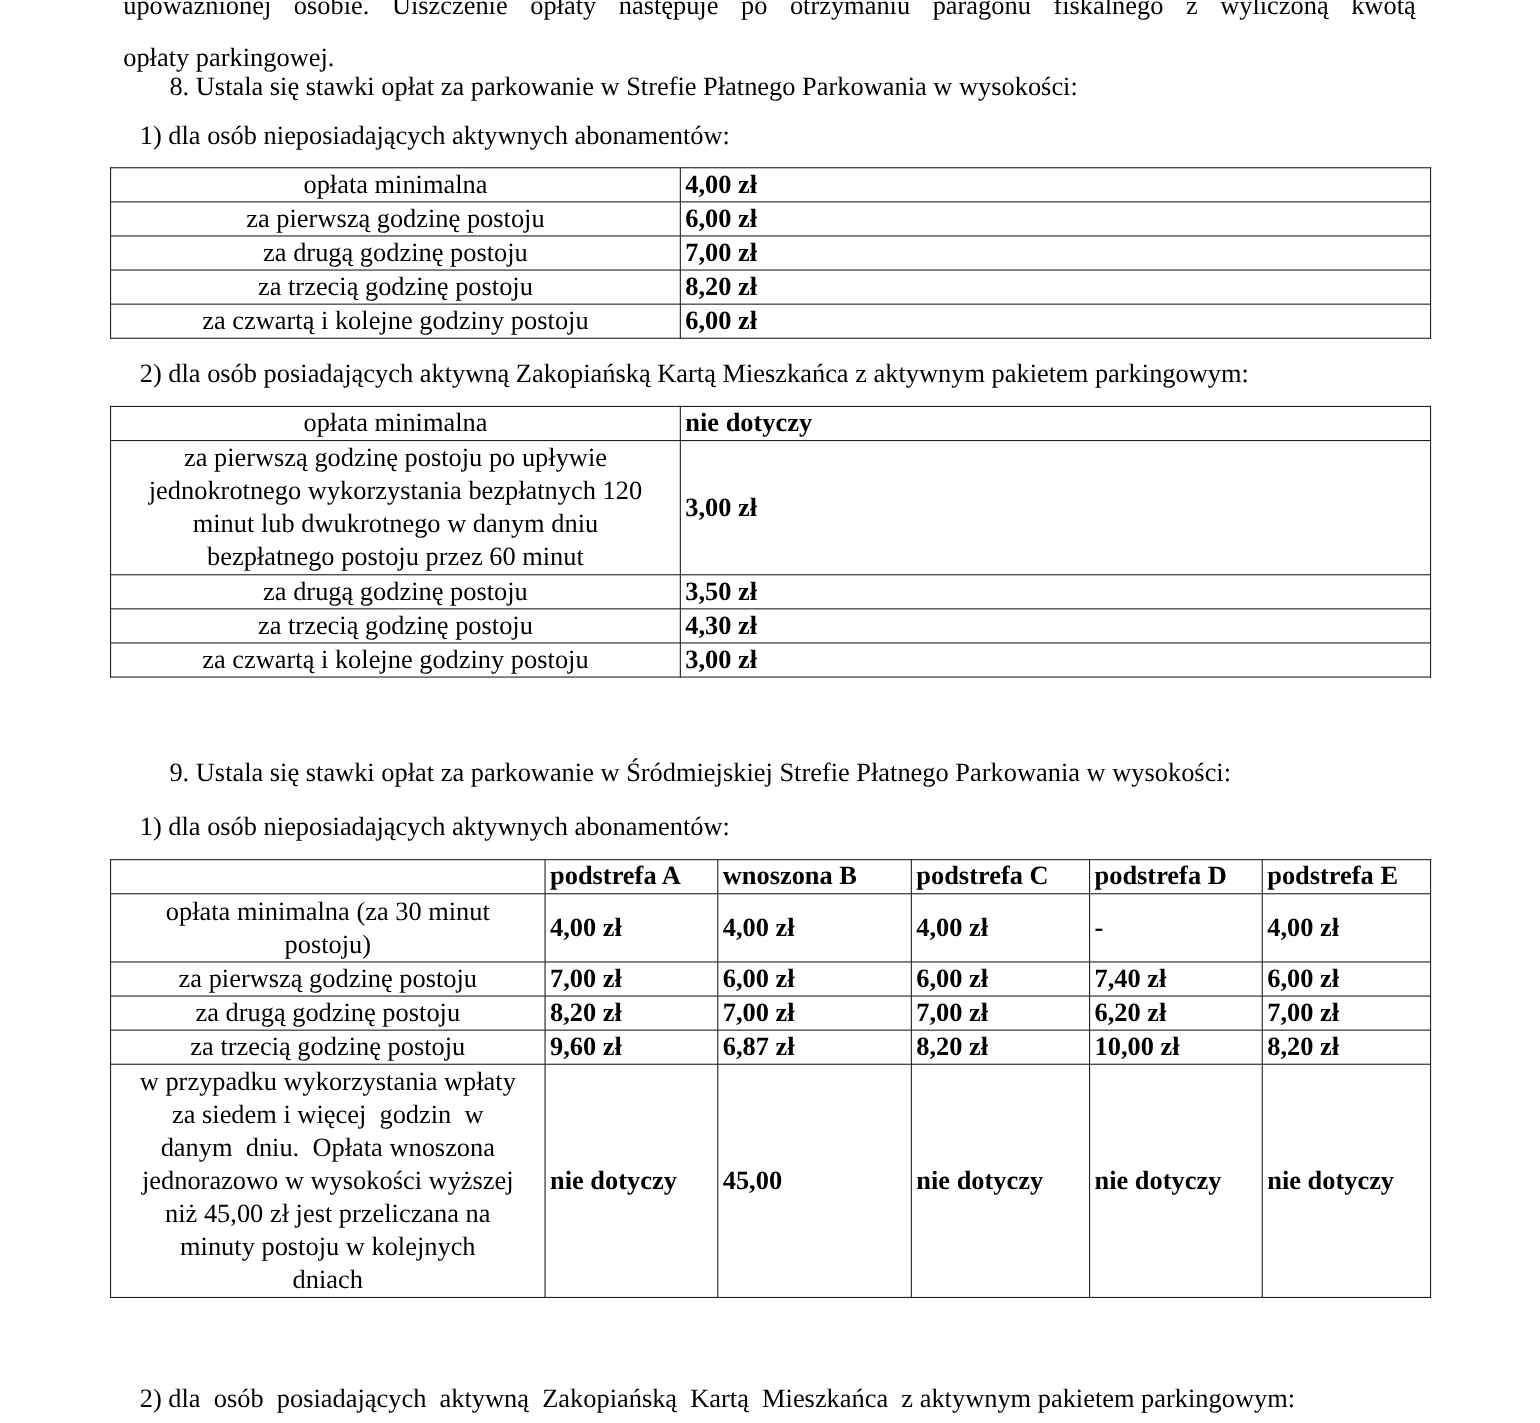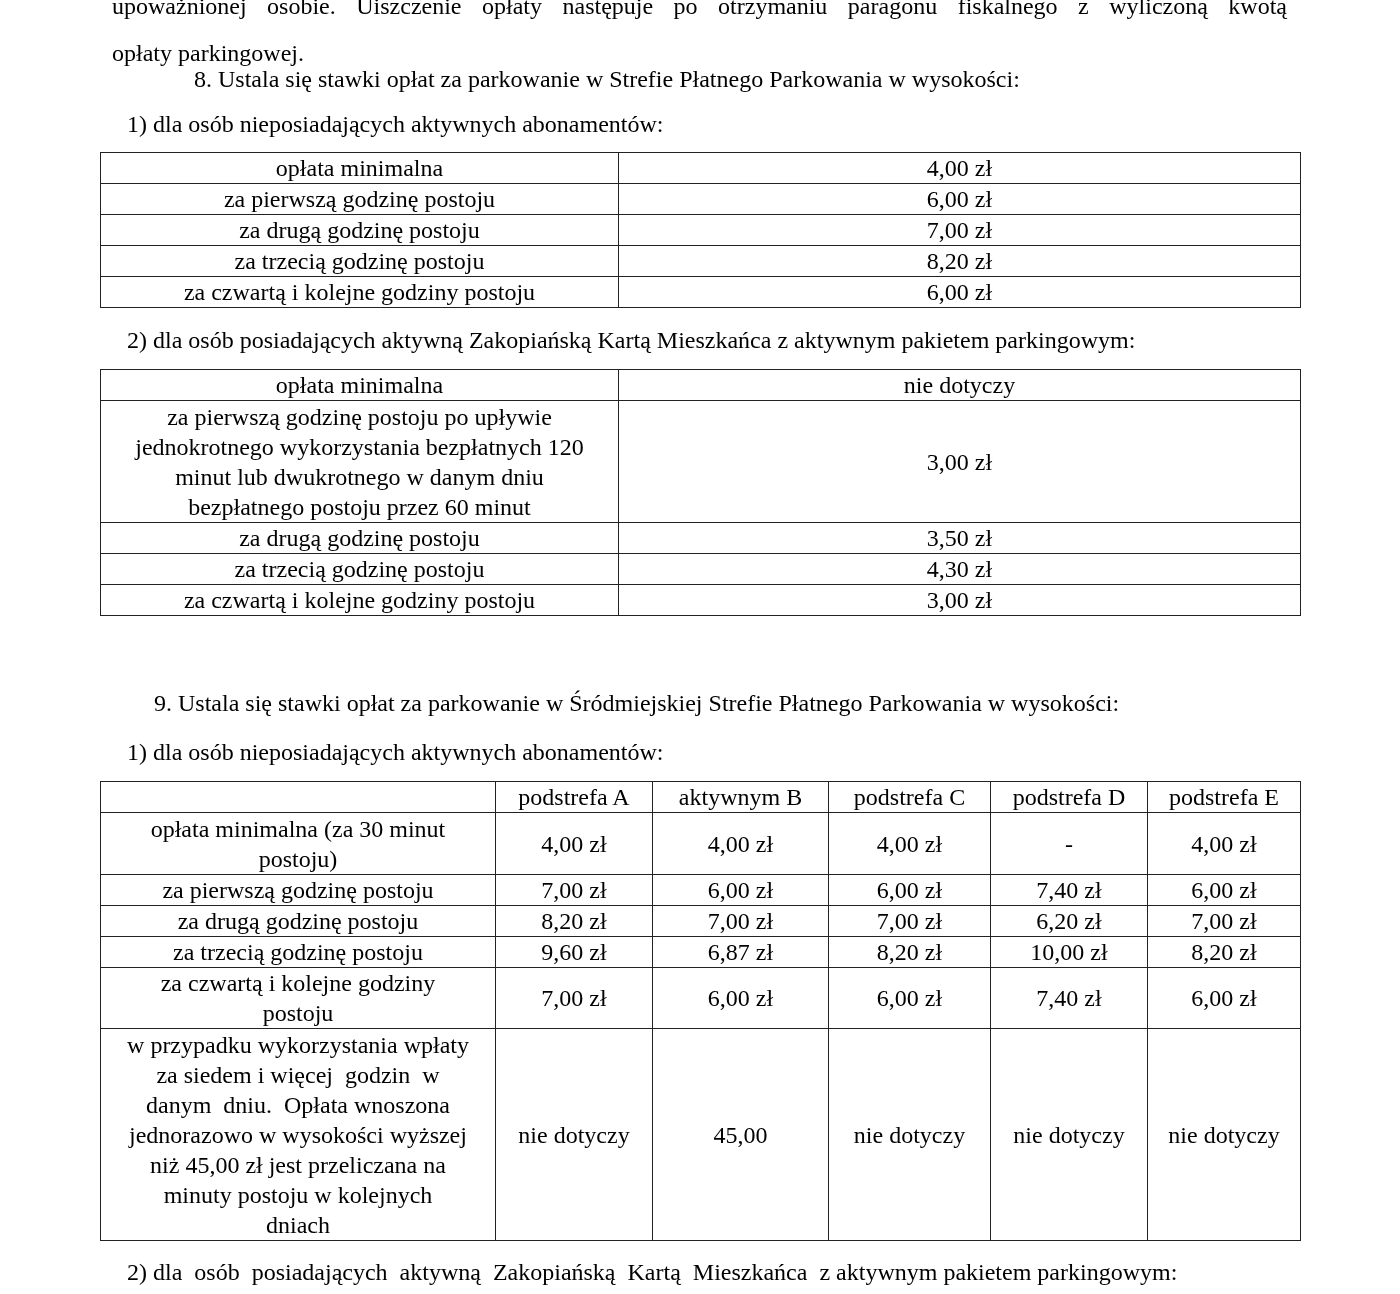"8. Ustala się stawki opłat" div.line { margin-left: 40px -> none }
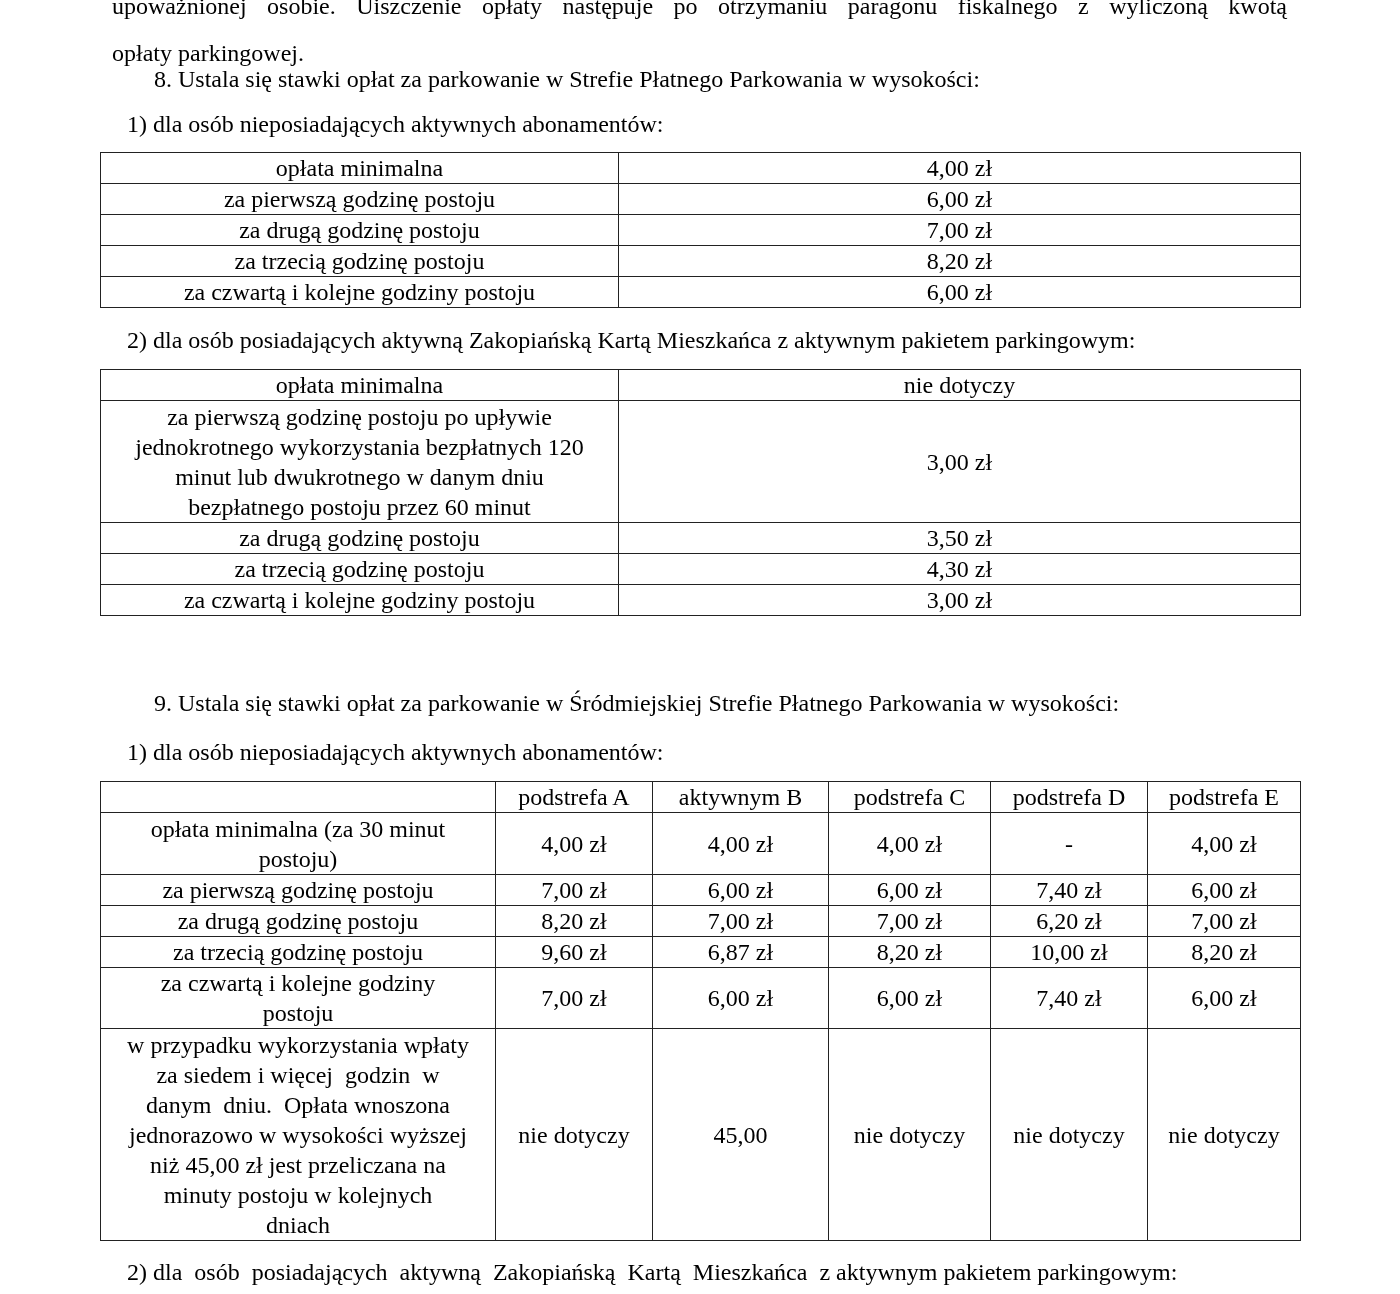"4,00 zł" td.c { font-weight: none -> bold; text-align: center -> none }
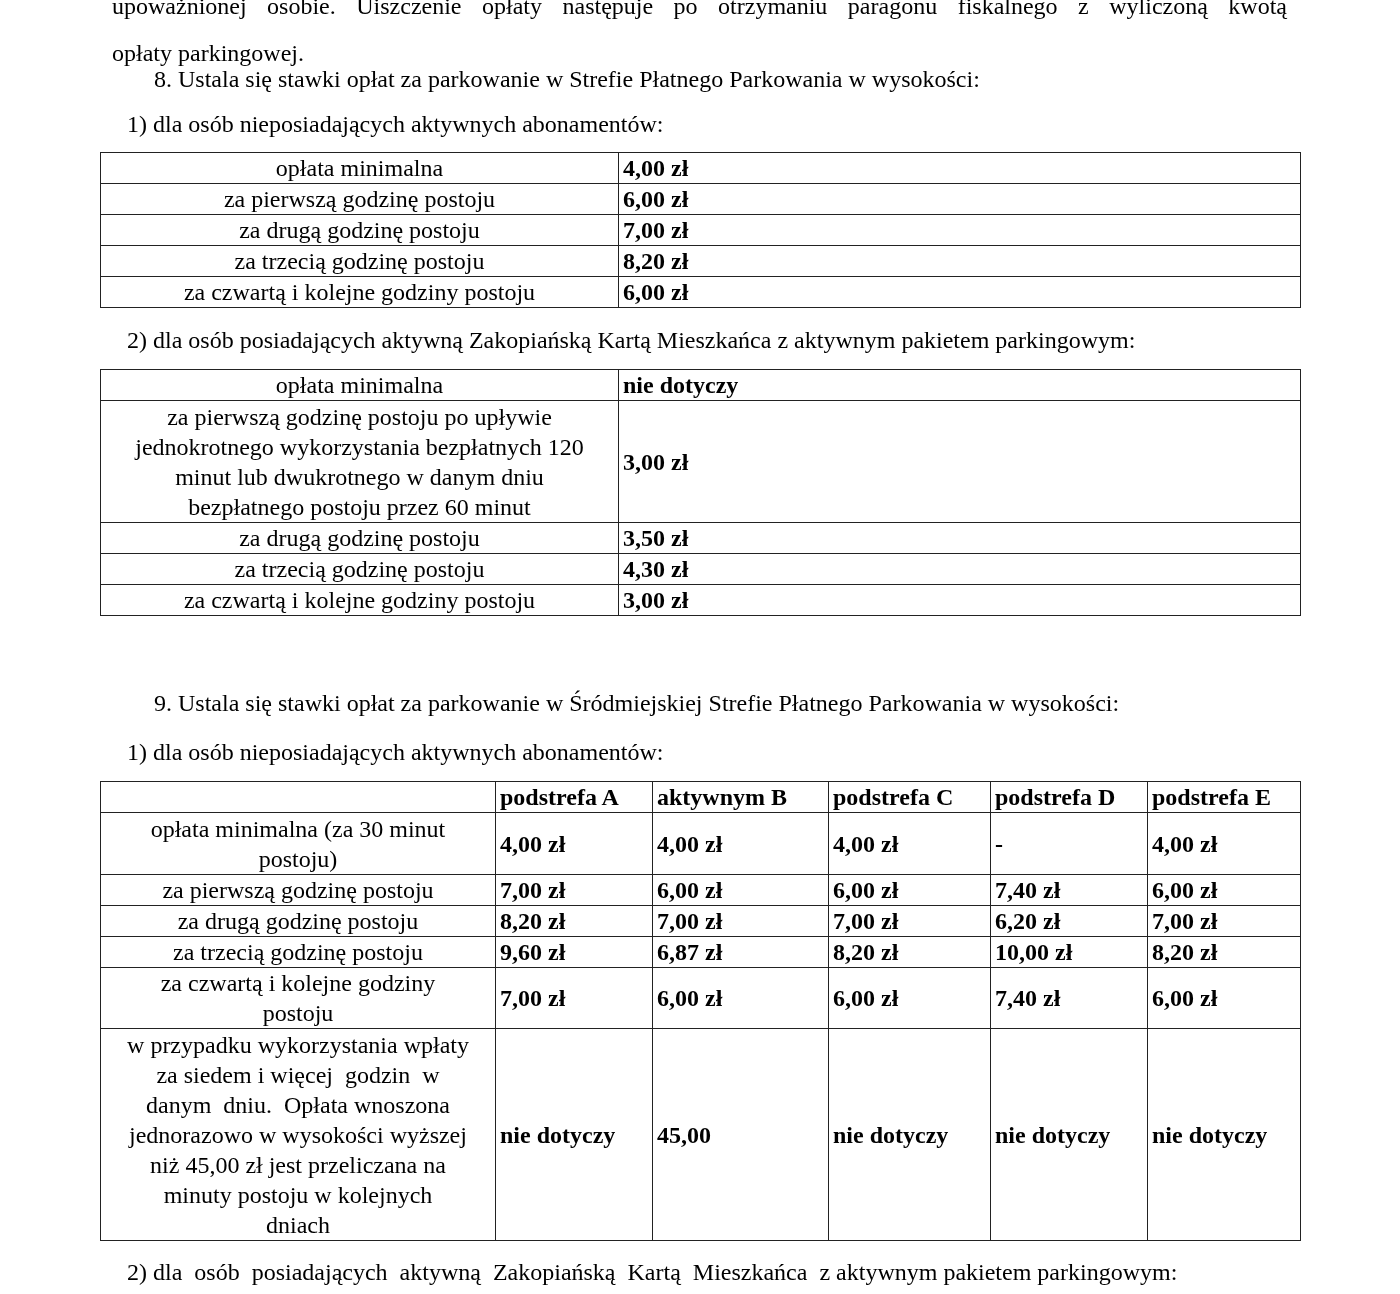"aktywnym B" td.c { text: aktywnym -> wnoszona }
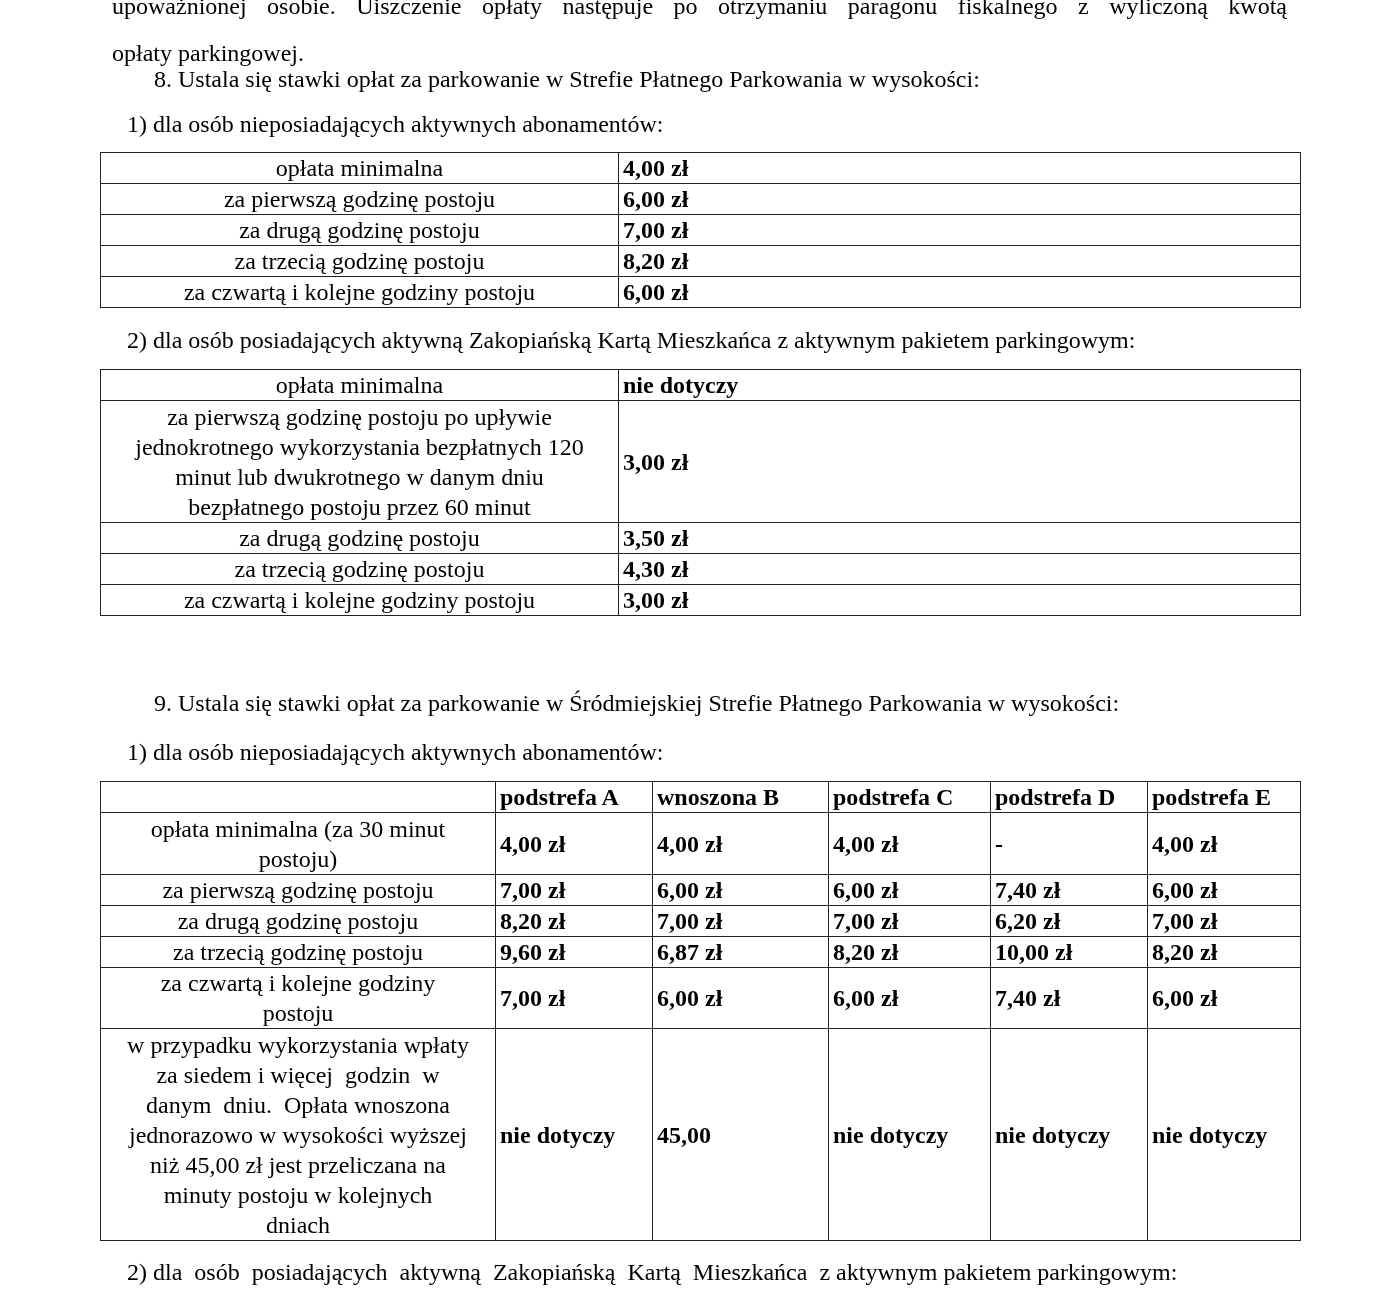"za czwartą i kolejne godziny" tr { html: <tr> <td> <div>za czwartą i kolejne godziny</div> <div>postoju</div> </td> <td>7,00 zł</td> <td>6,00 zł</td> <td>6,00 zł</td> <td>7,40 zł</td> <td>6,00 zł</td> </tr> -> none }
